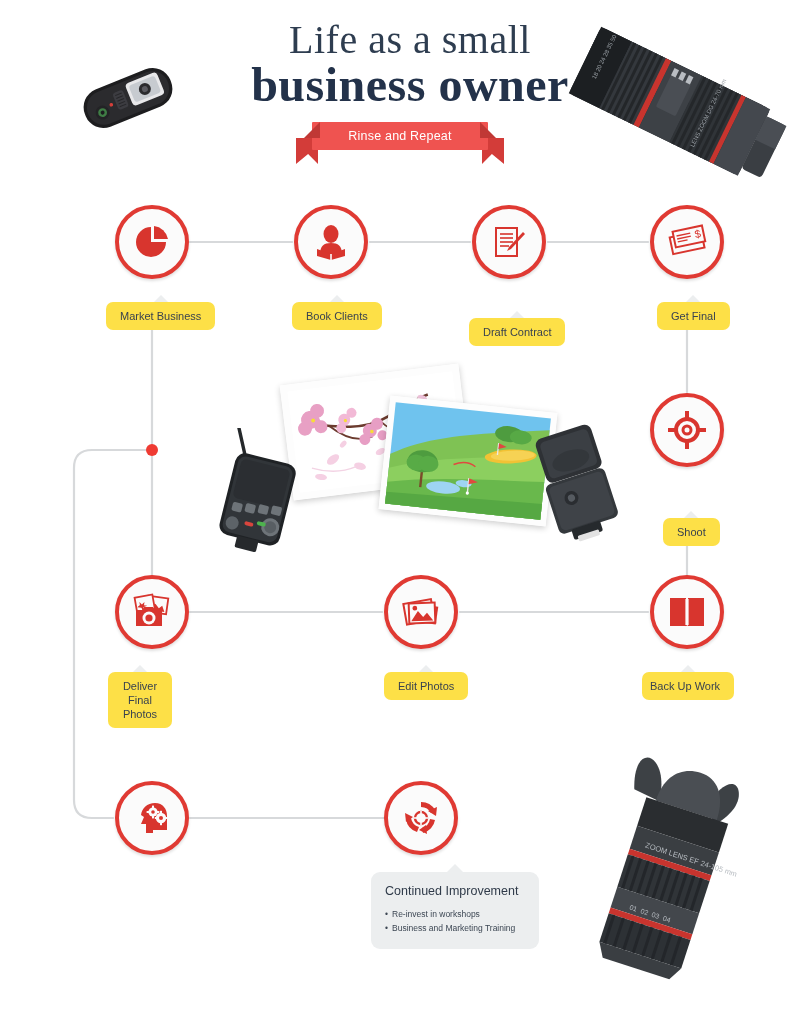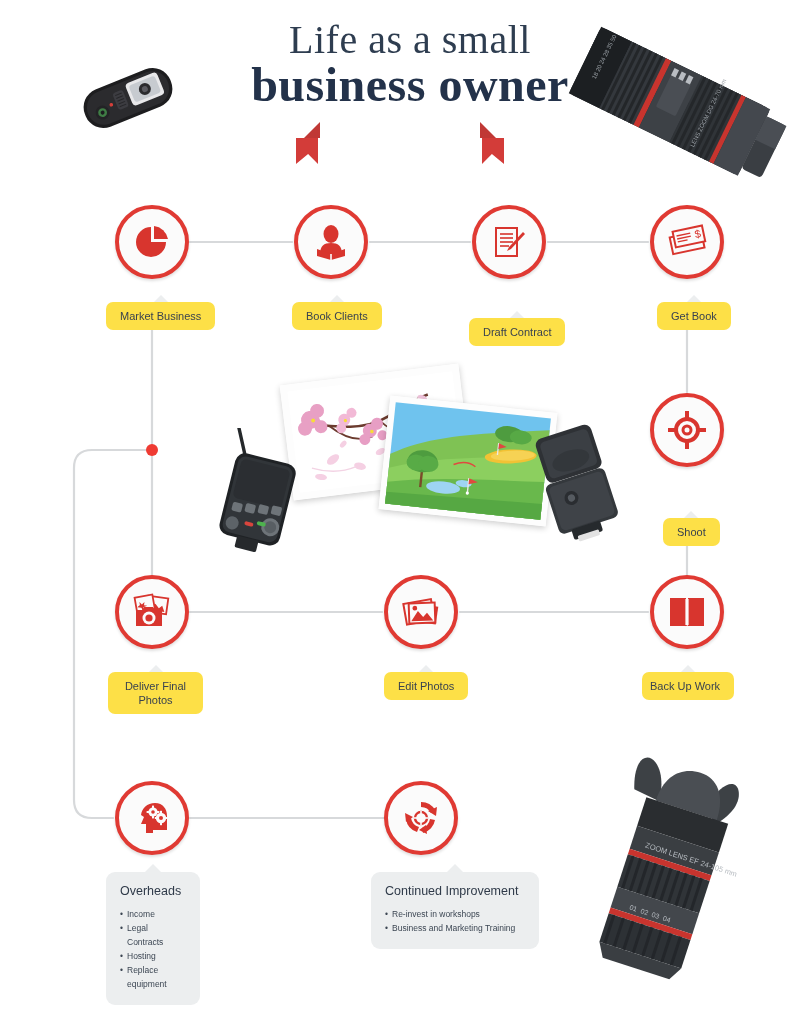"Rinse and Repeat" div.ribbon-body { html: none -> <div>Rinse and Repeat</div> }
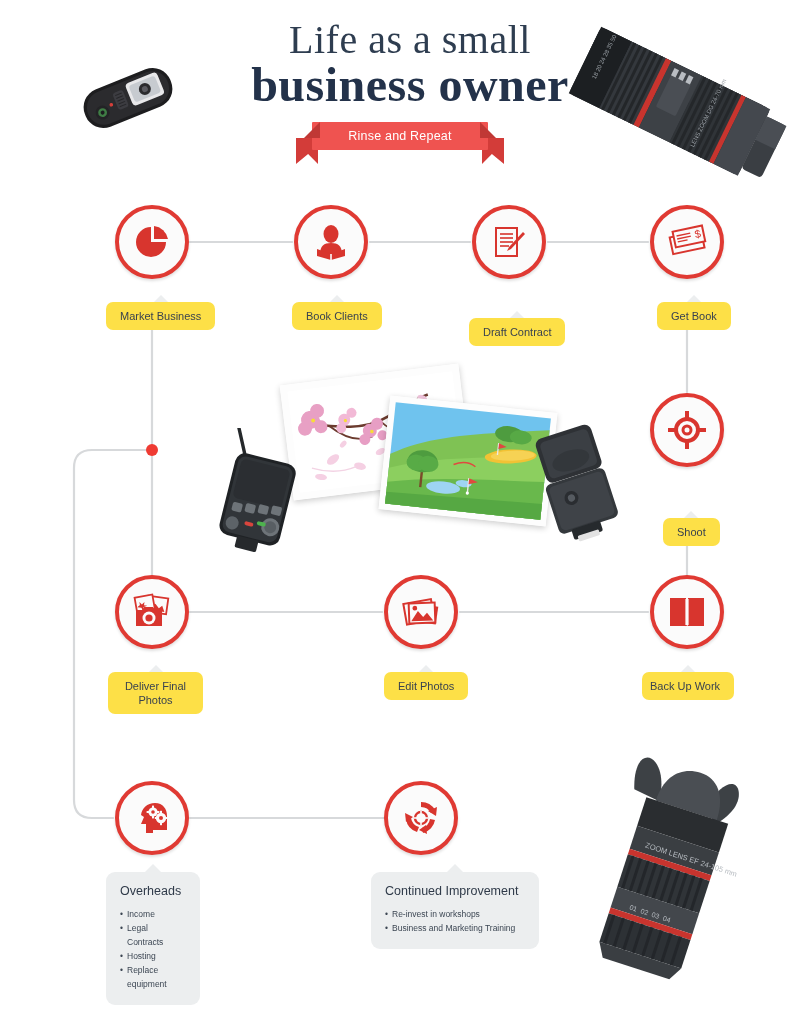"Get Book" span { text: Book -> Final }
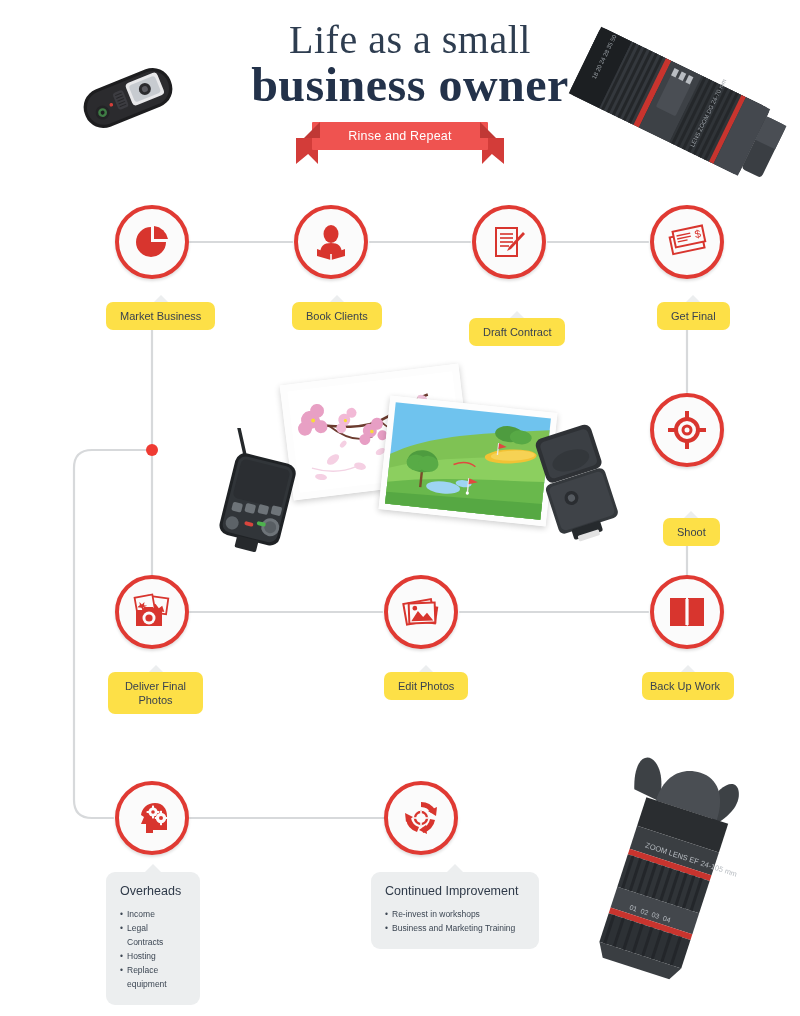"Deliver Final Photos" .pill.two-line { width: 95px -> 64px }
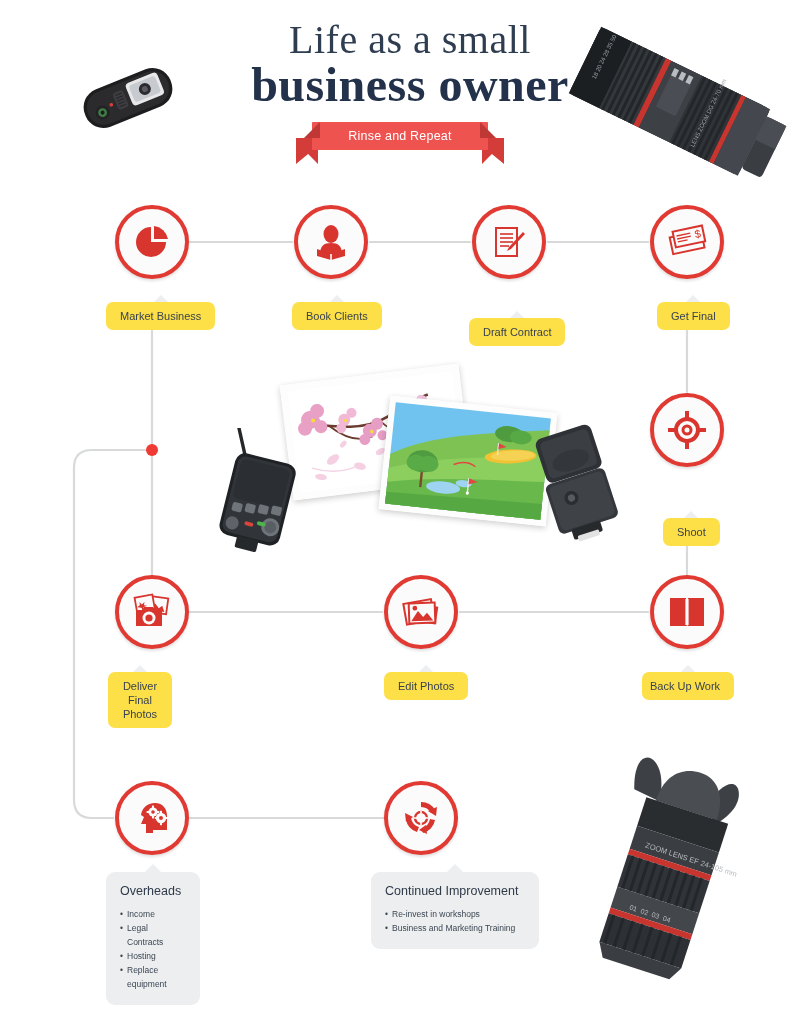"Overheads" div.card { html: <div> <h3>Overheads</h3> <ul> <li>Income</li> <li>Legal Contracts</li> <li>Hosting</li> <li>Replace equipment</li> </ul> </div> -> none }
